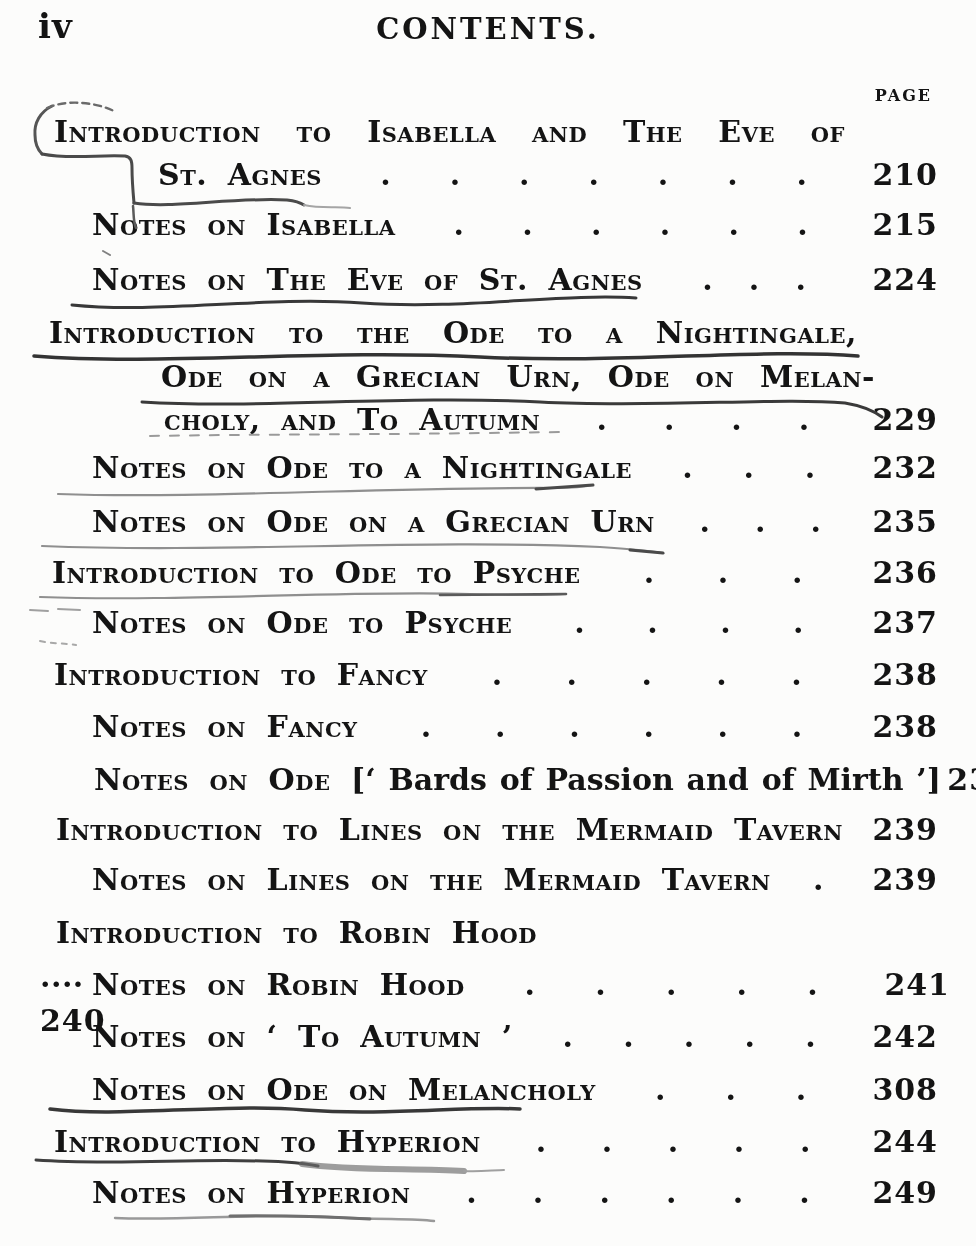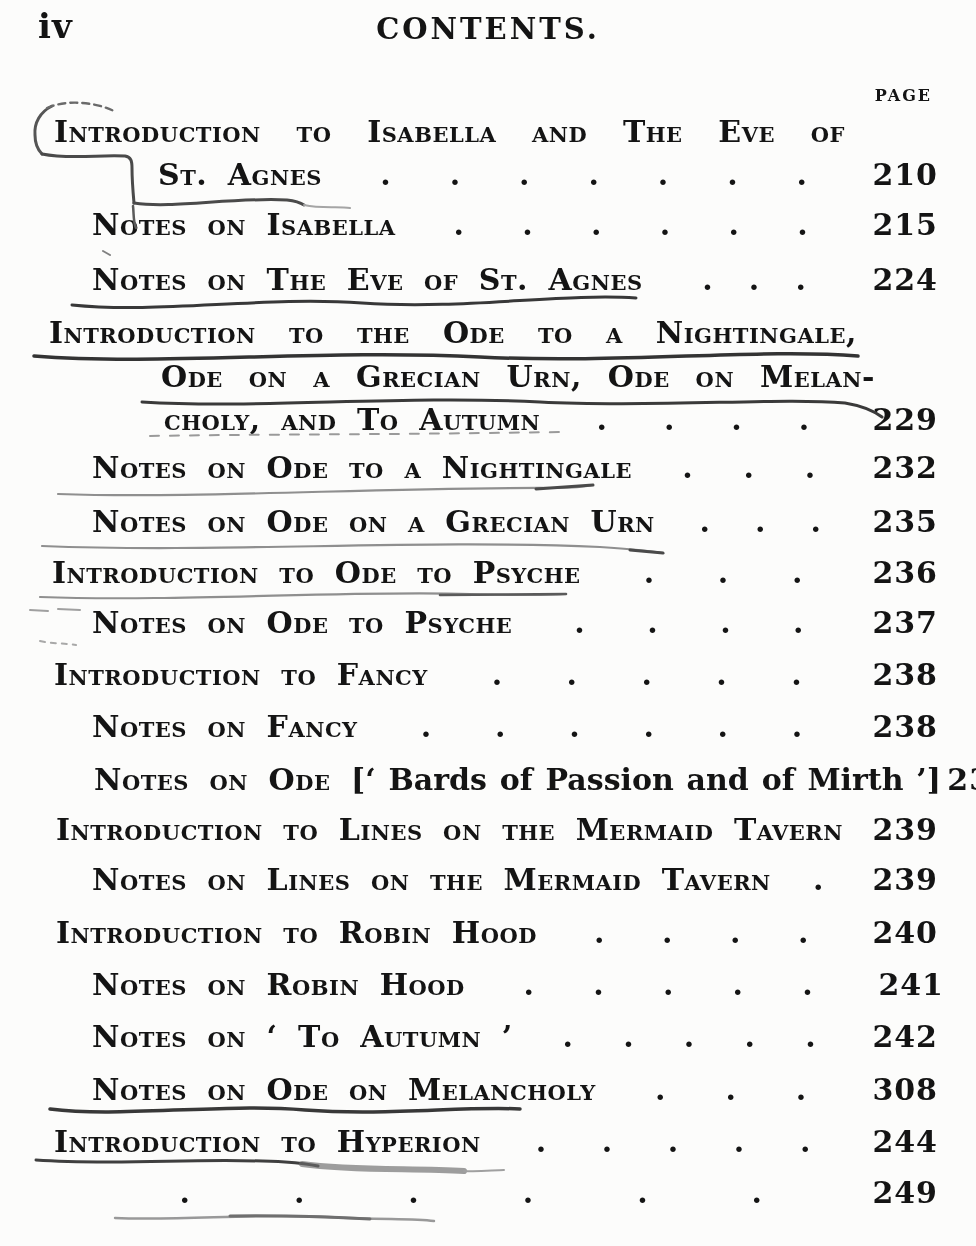"Introduction to Robin Hood" div.toc-row { flex-direction: none -> column }
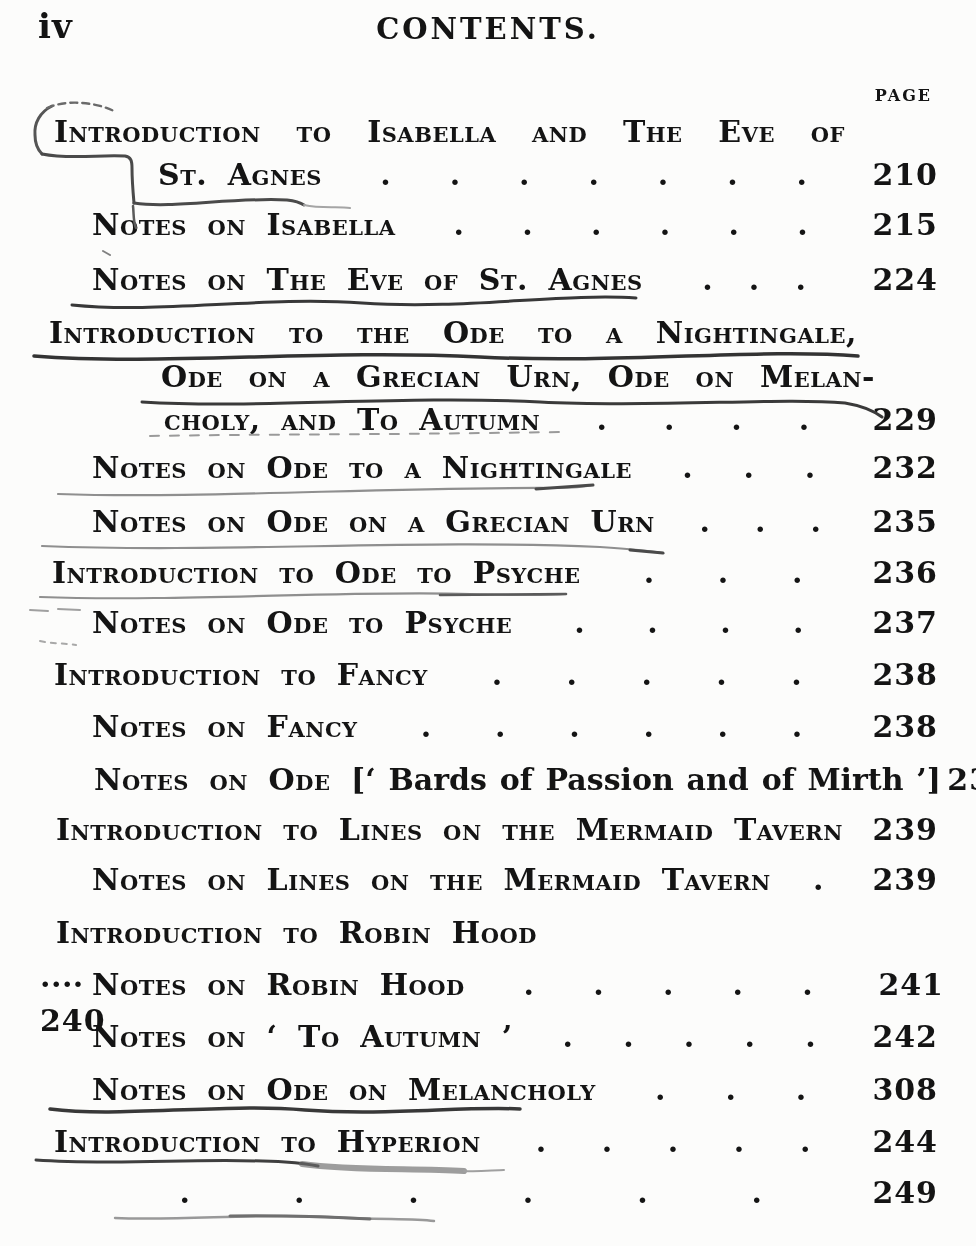"Notes on Robin Hood" div.toc-row { right: 32px -> 26px }
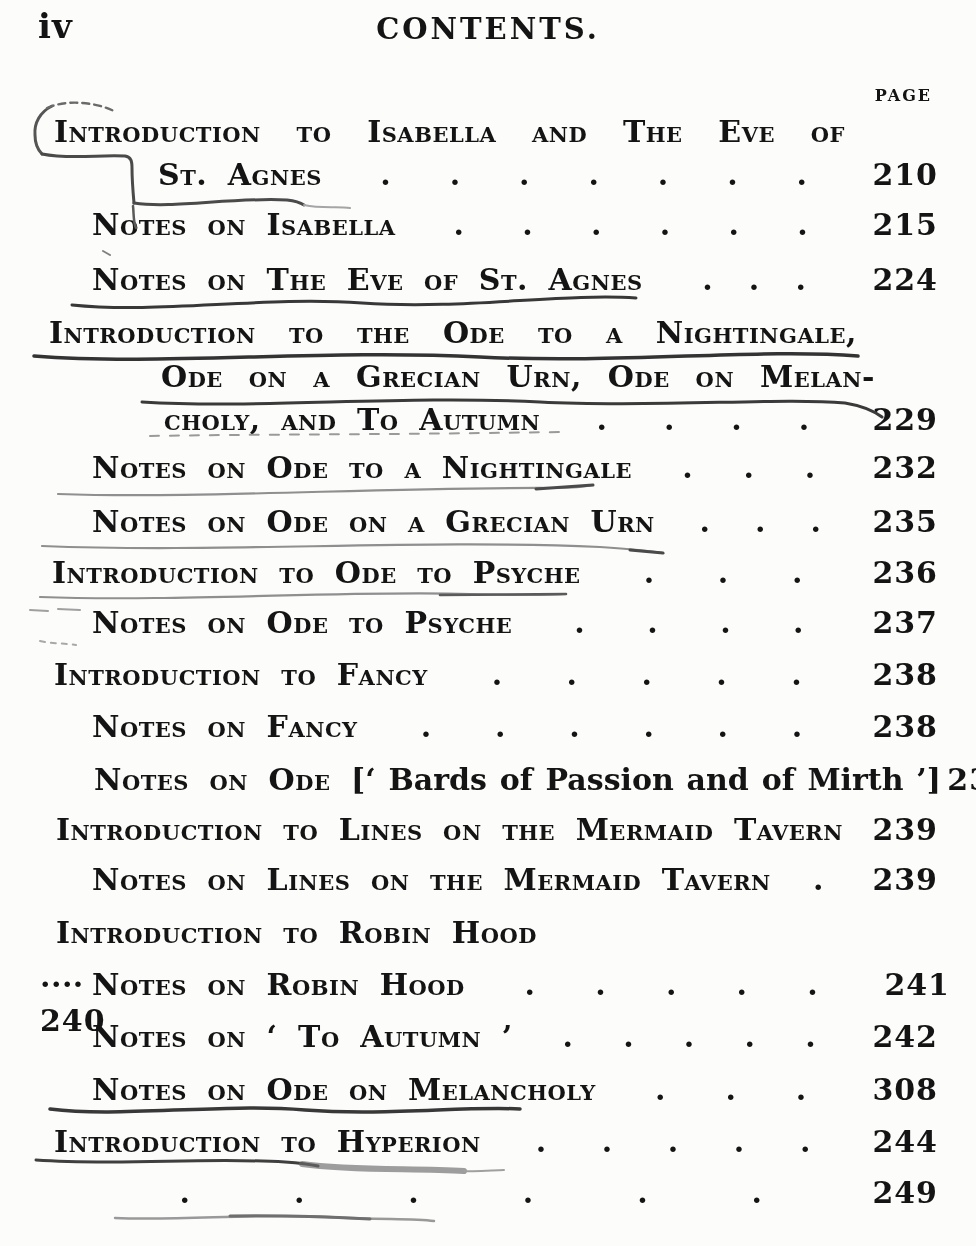"Notes on Hyperion" span.title { html: none -> <span>Notes on Hyperion</span> }
